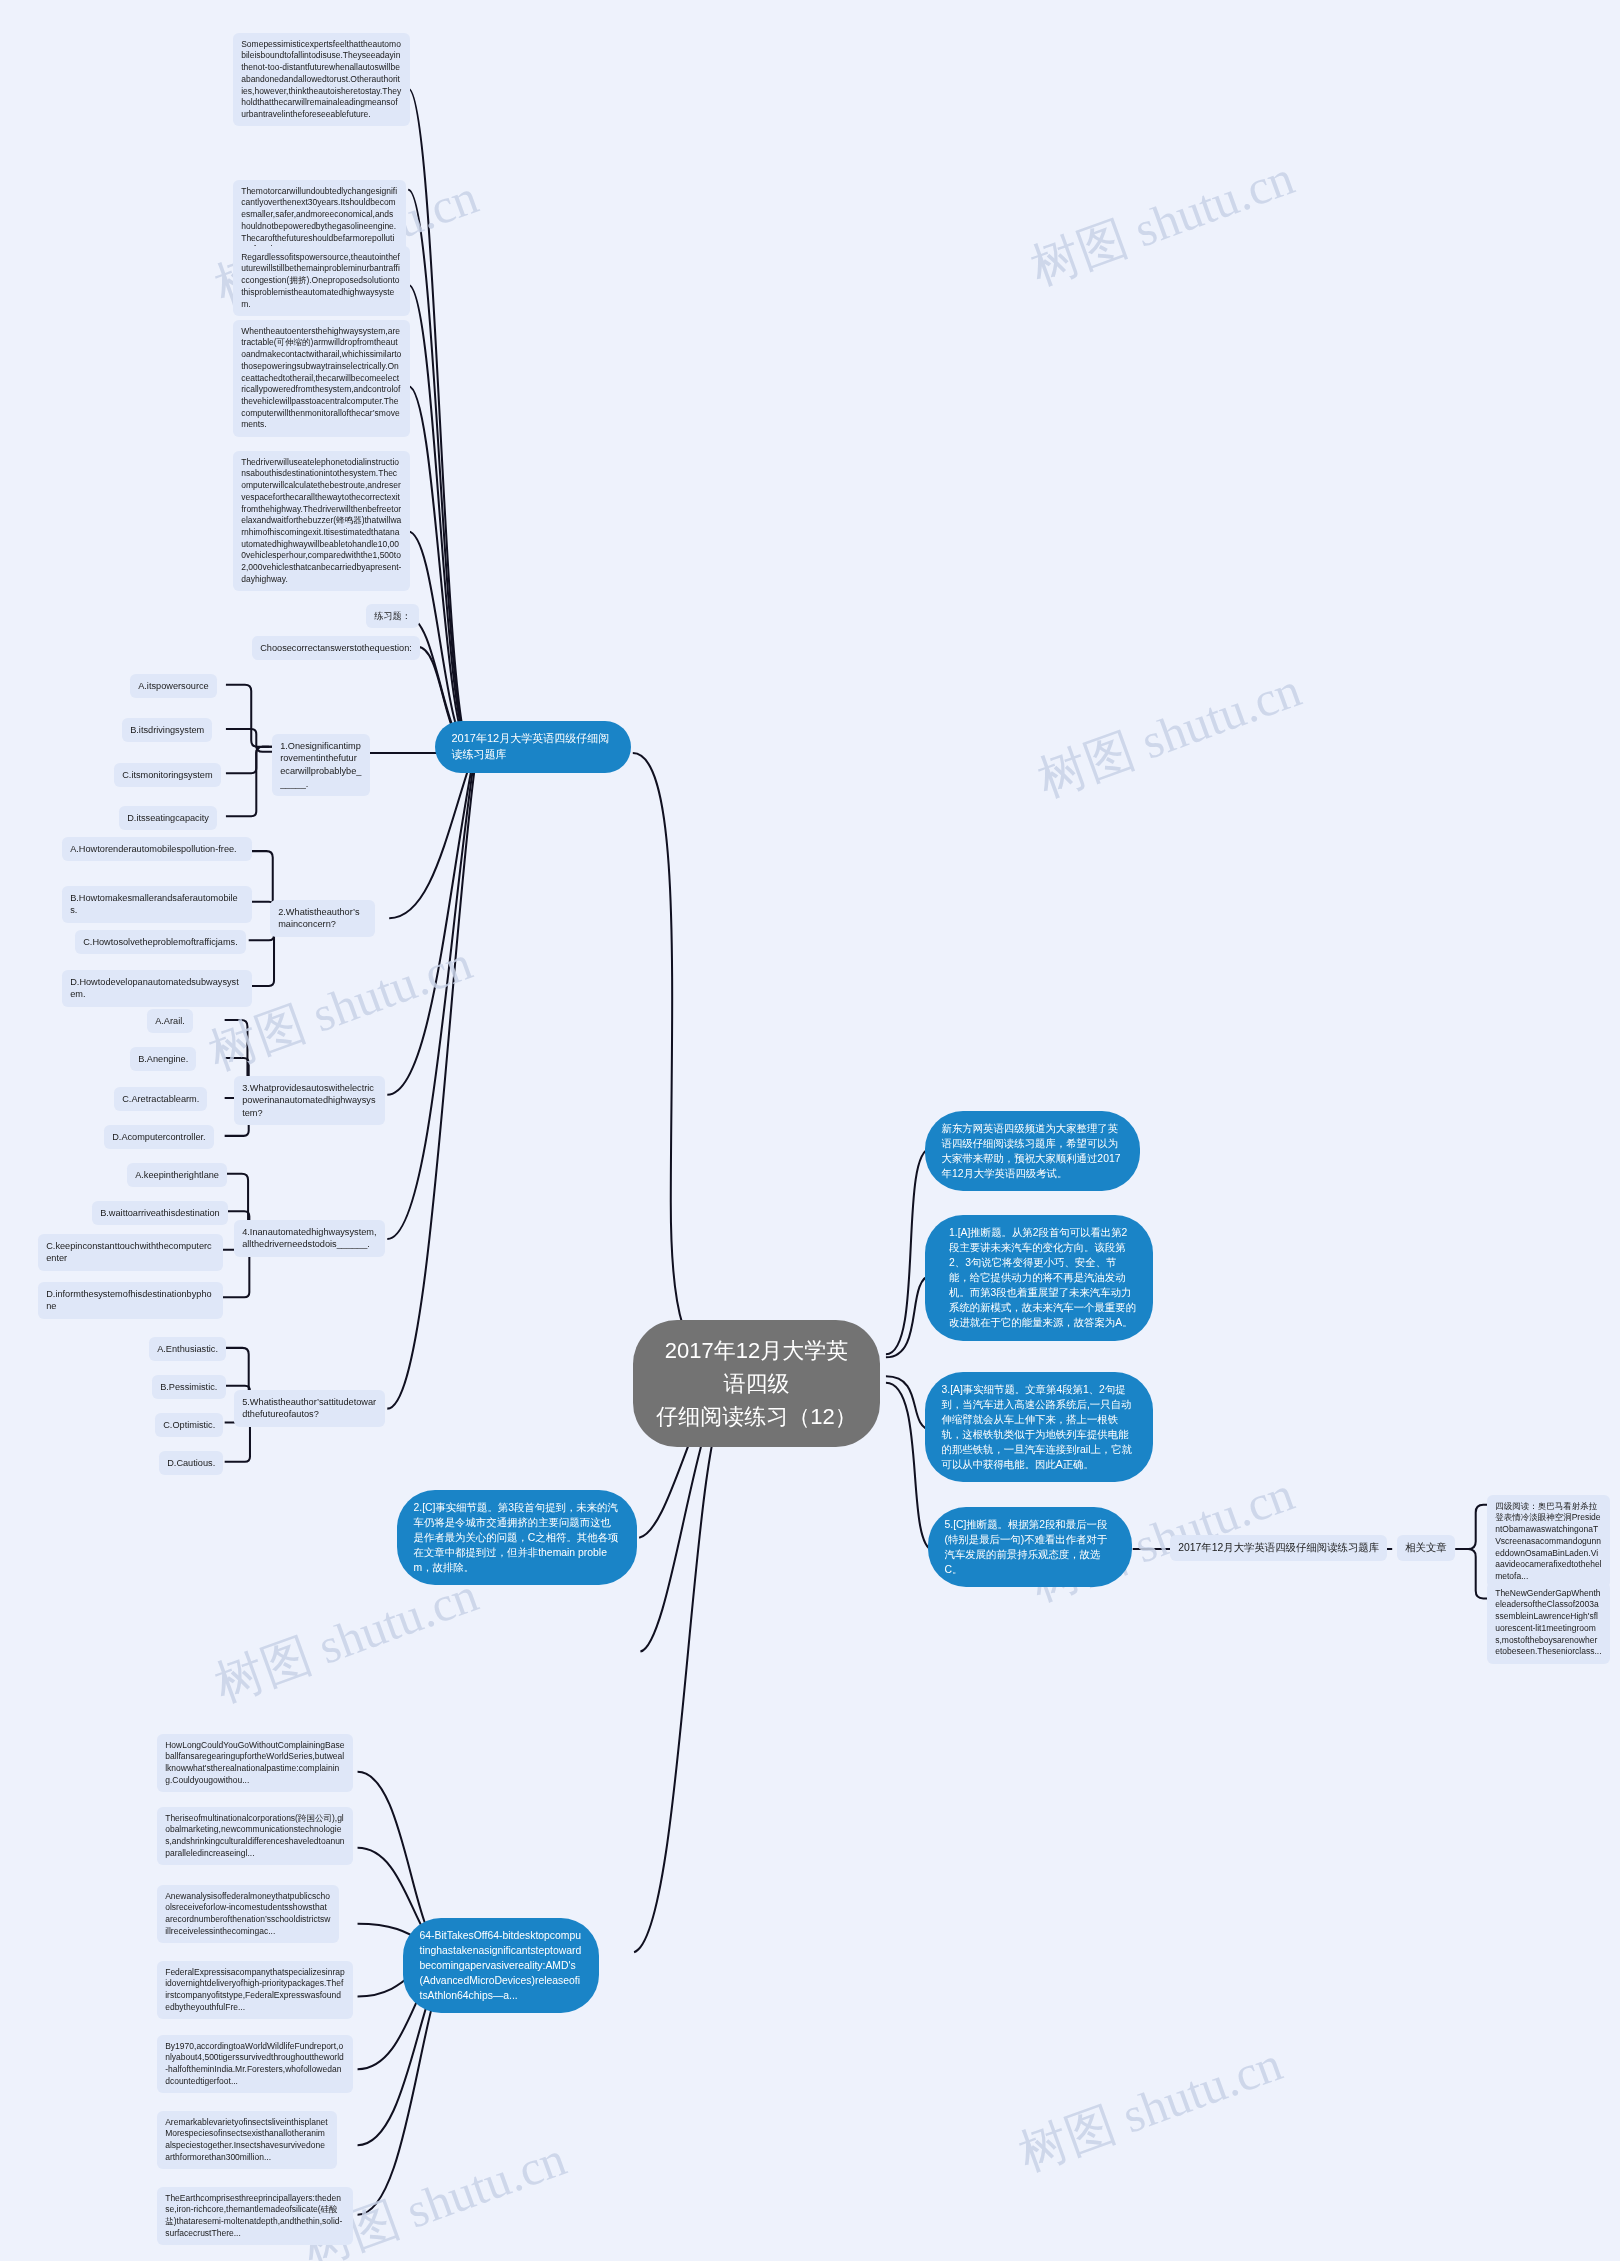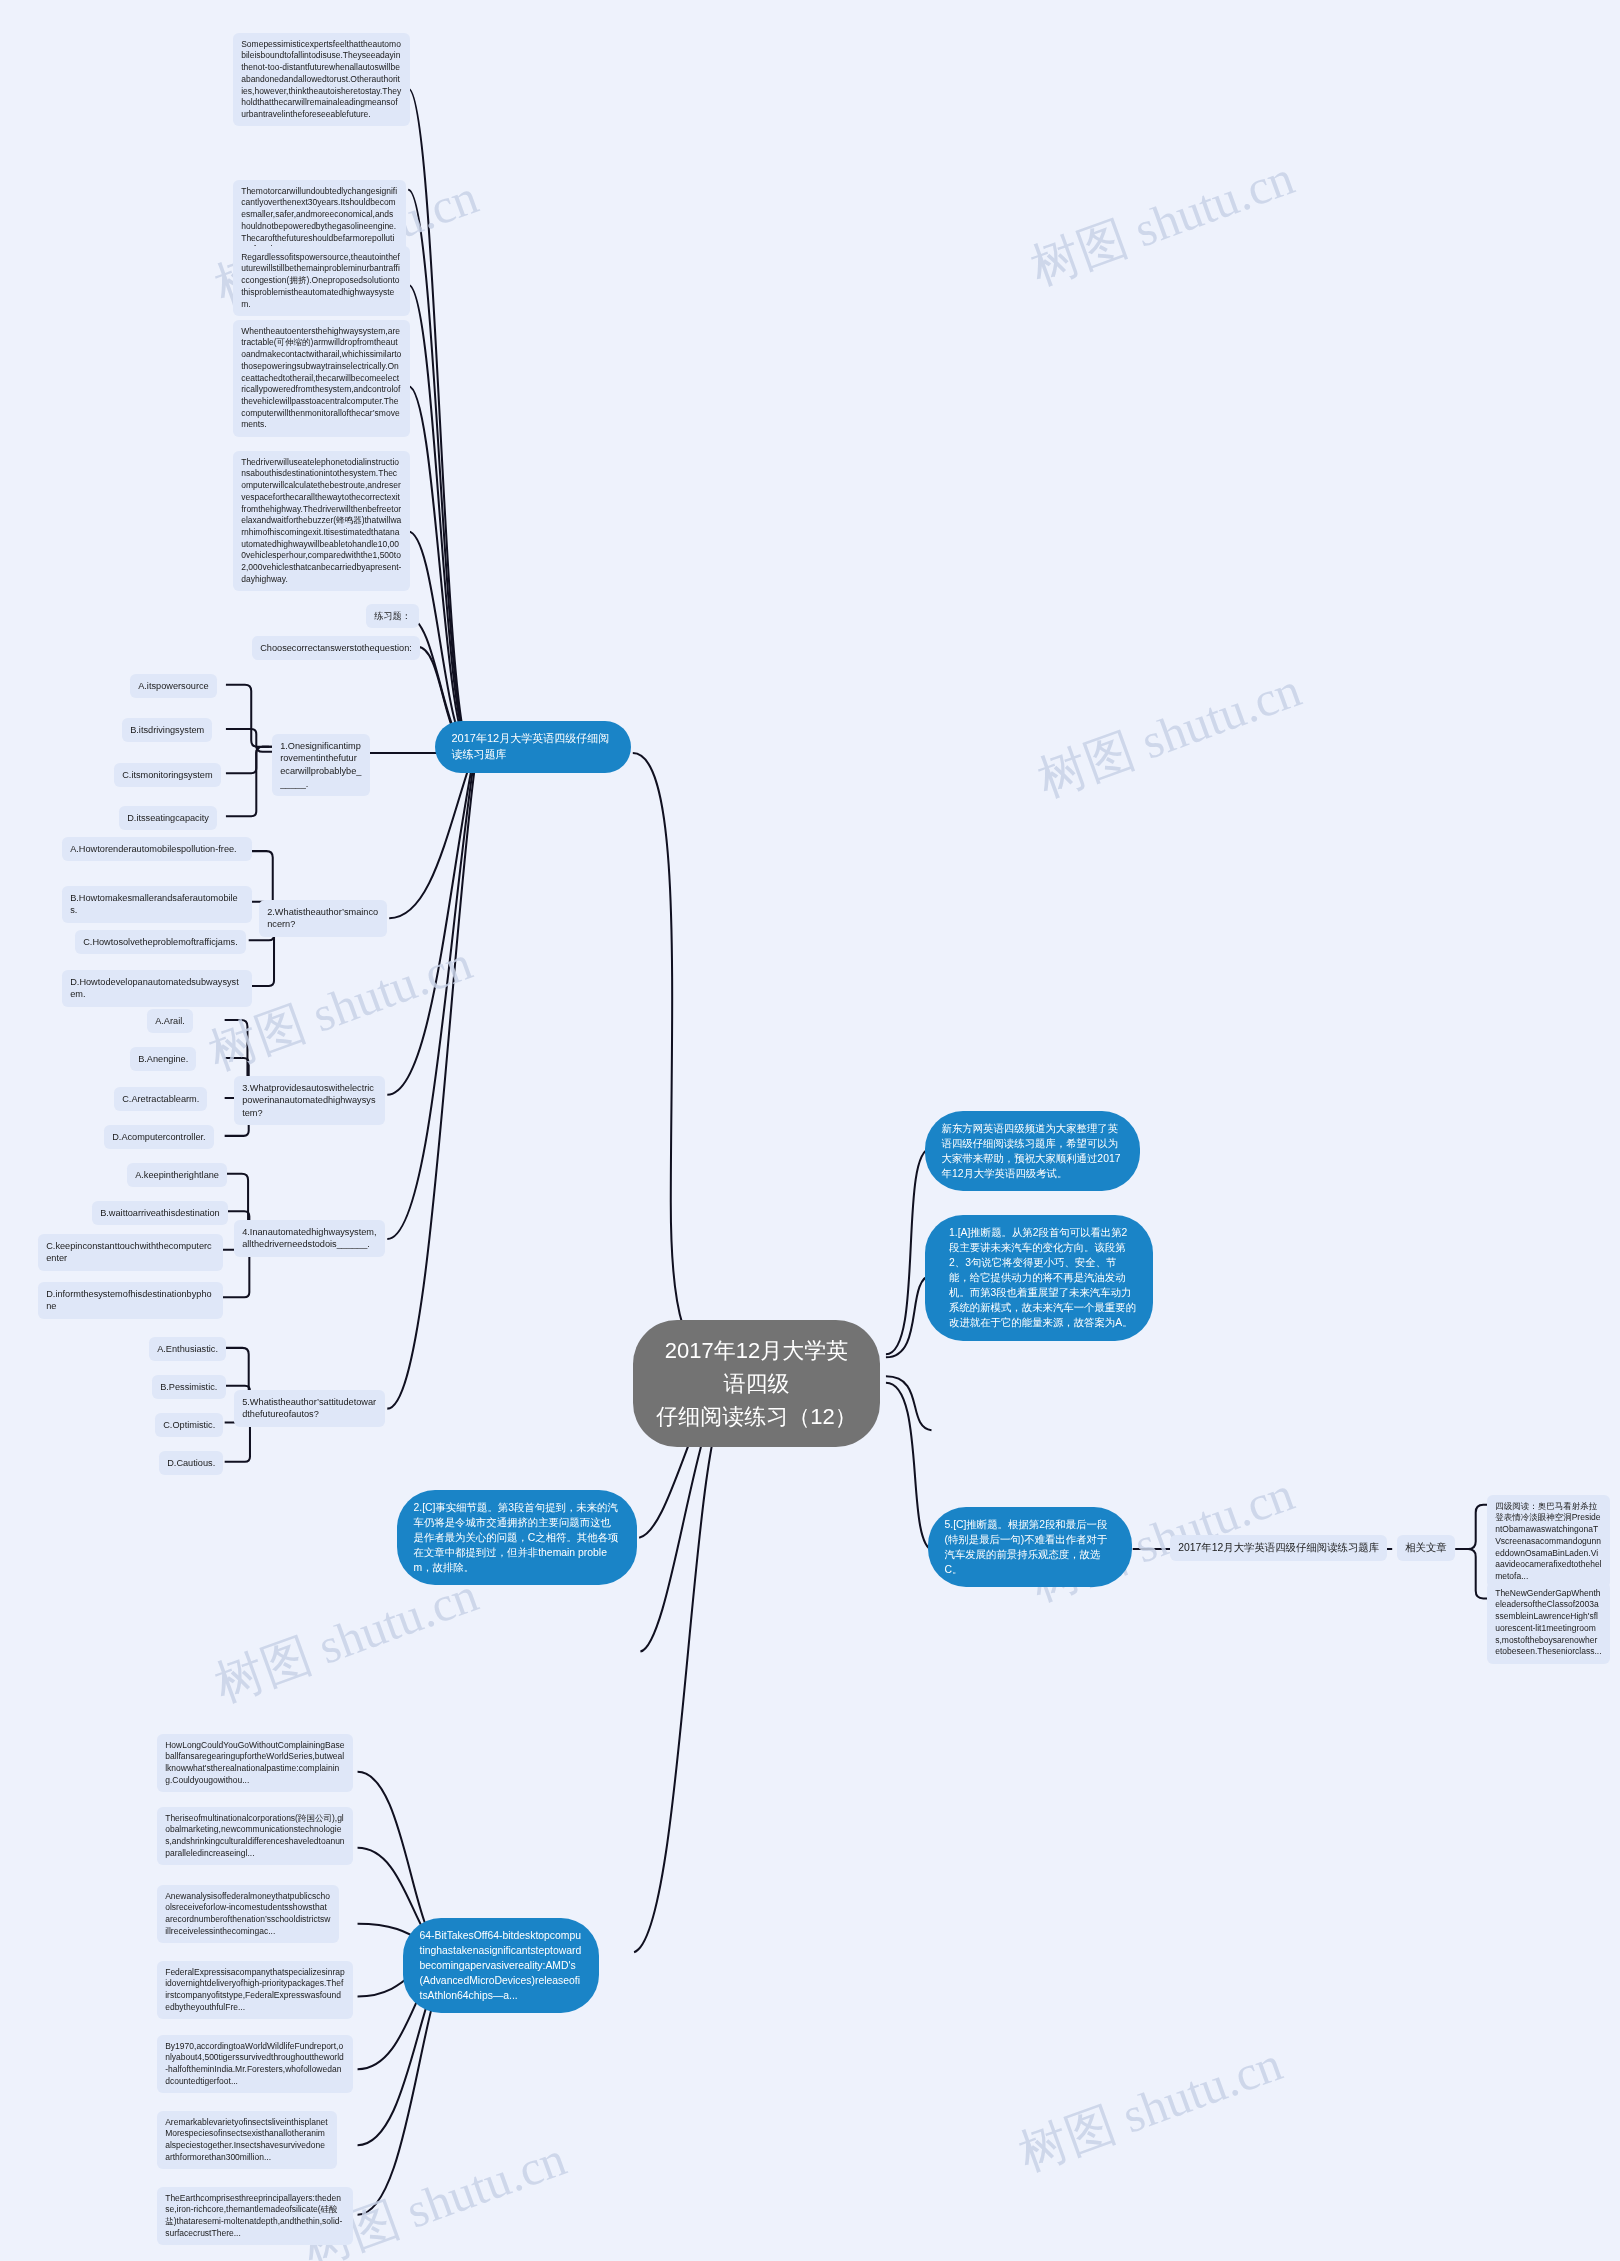"2.Whatistheauthor’smainconcern?" div.node { left: 259px -> 270px; width: 128px -> 105px }
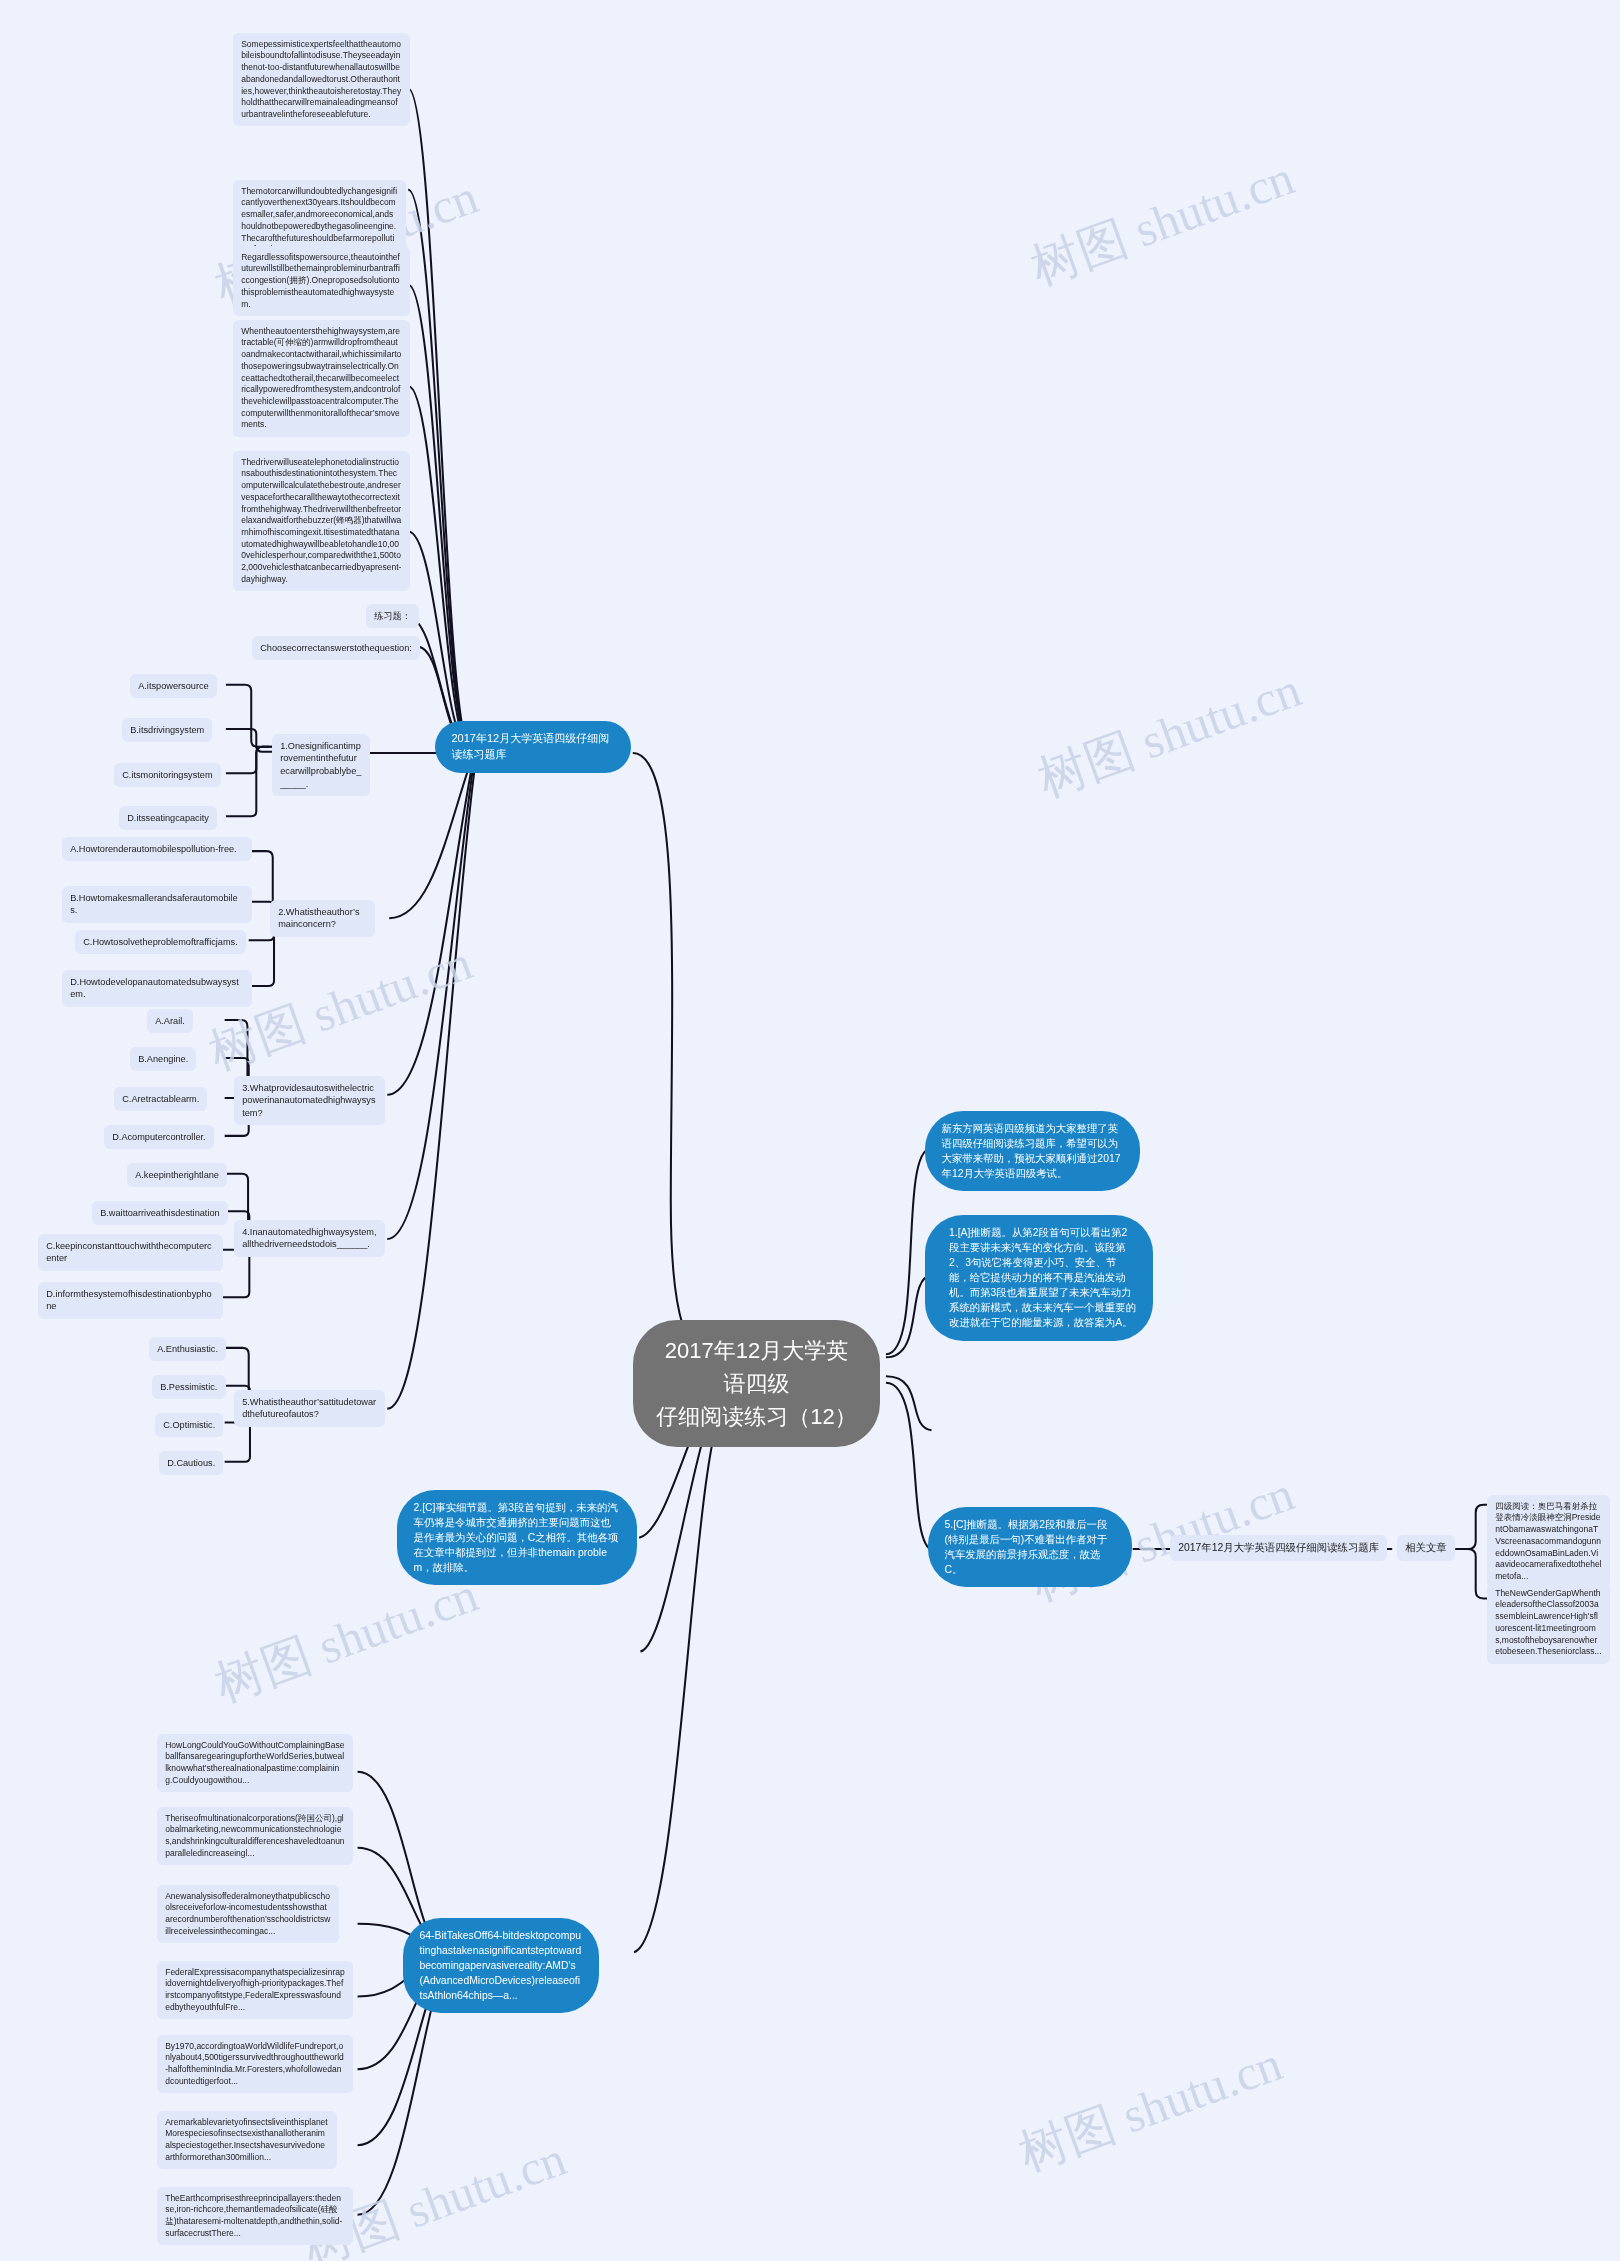"3.[A]事实细节题。文章第4段第1、2句提到，当汽车进入高速公路系统后,一只自" div.node { html: none -> <div>3.[A]事实细节题。文章第4段第1、2句提到，当汽车进入高速公路系统后,一只自动伸缩臂就会从车上伸下来，搭上一根铁轨，这根铁轨类似于为地铁列车提供电能的那些铁轨，一旦汽车连接到rail上，它就可以从中获得电能。因此A正确。</div> }
